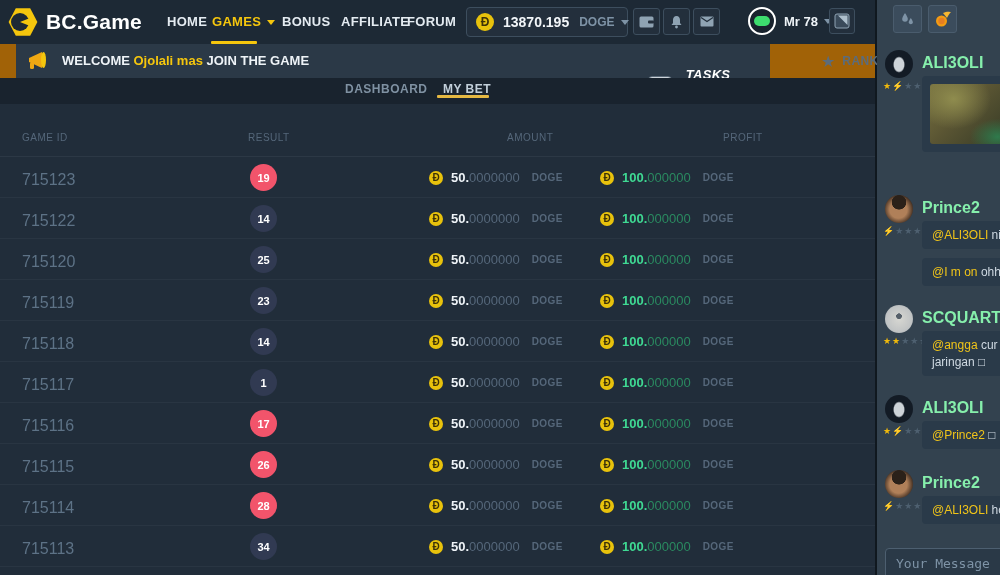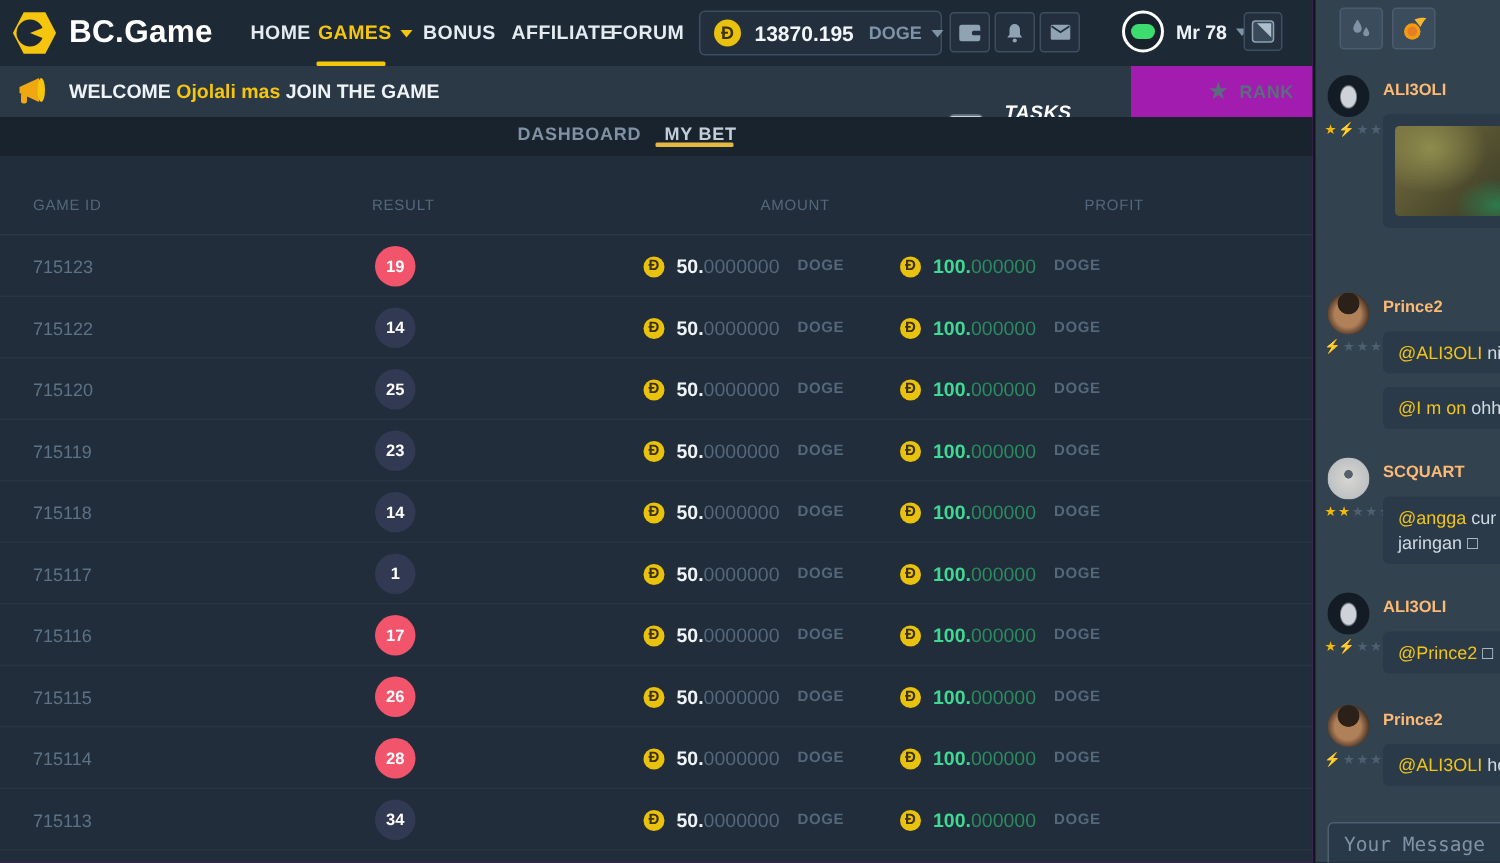"BC.Game" .main { background: #a21caf -> #a16207 }
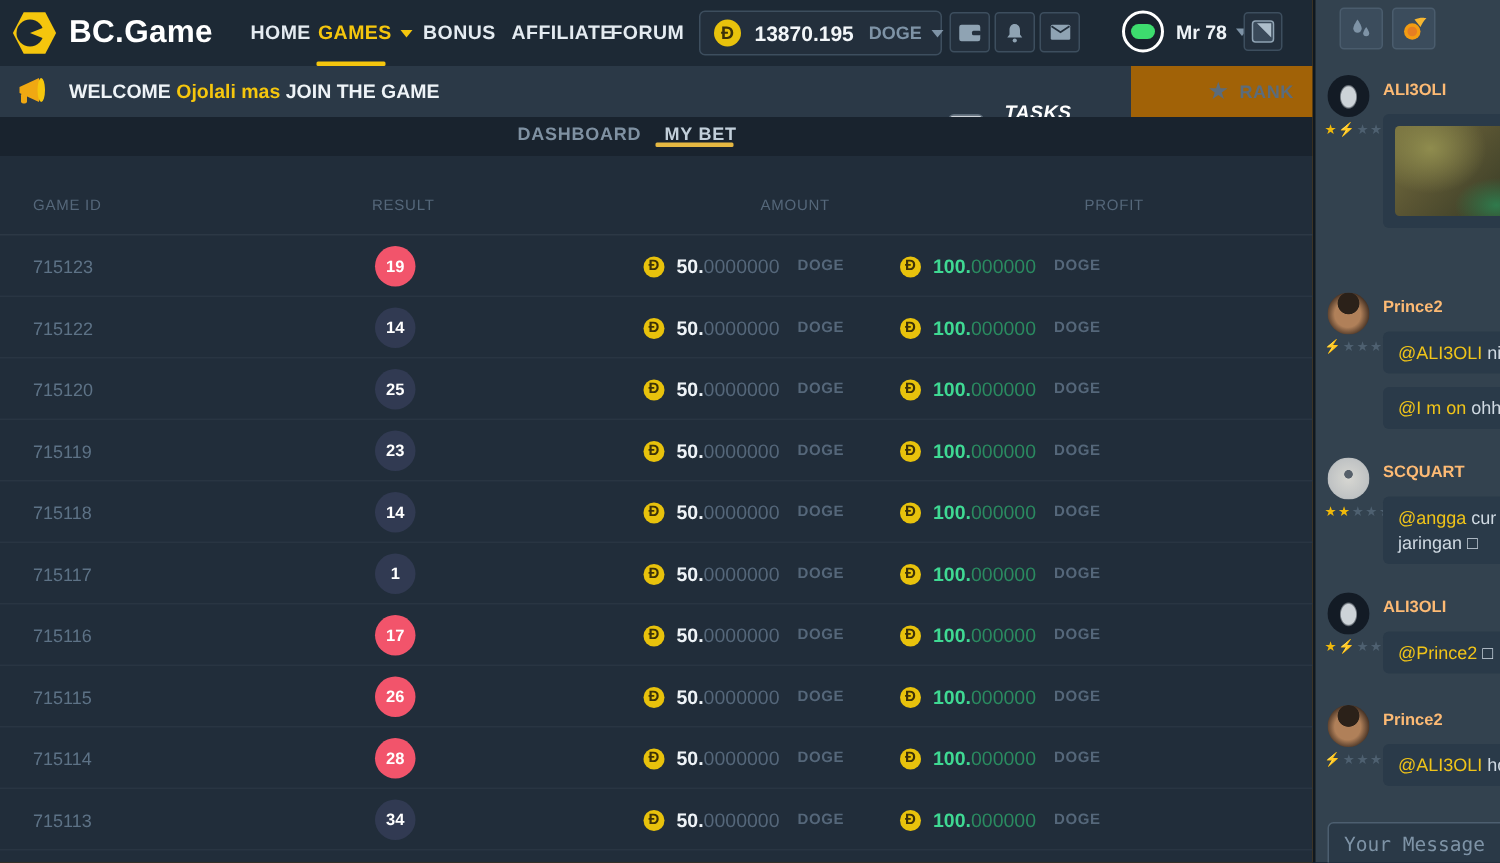"WELCOME Ojolali mas JOIN THE" .banner { left: 0 -> 16px }
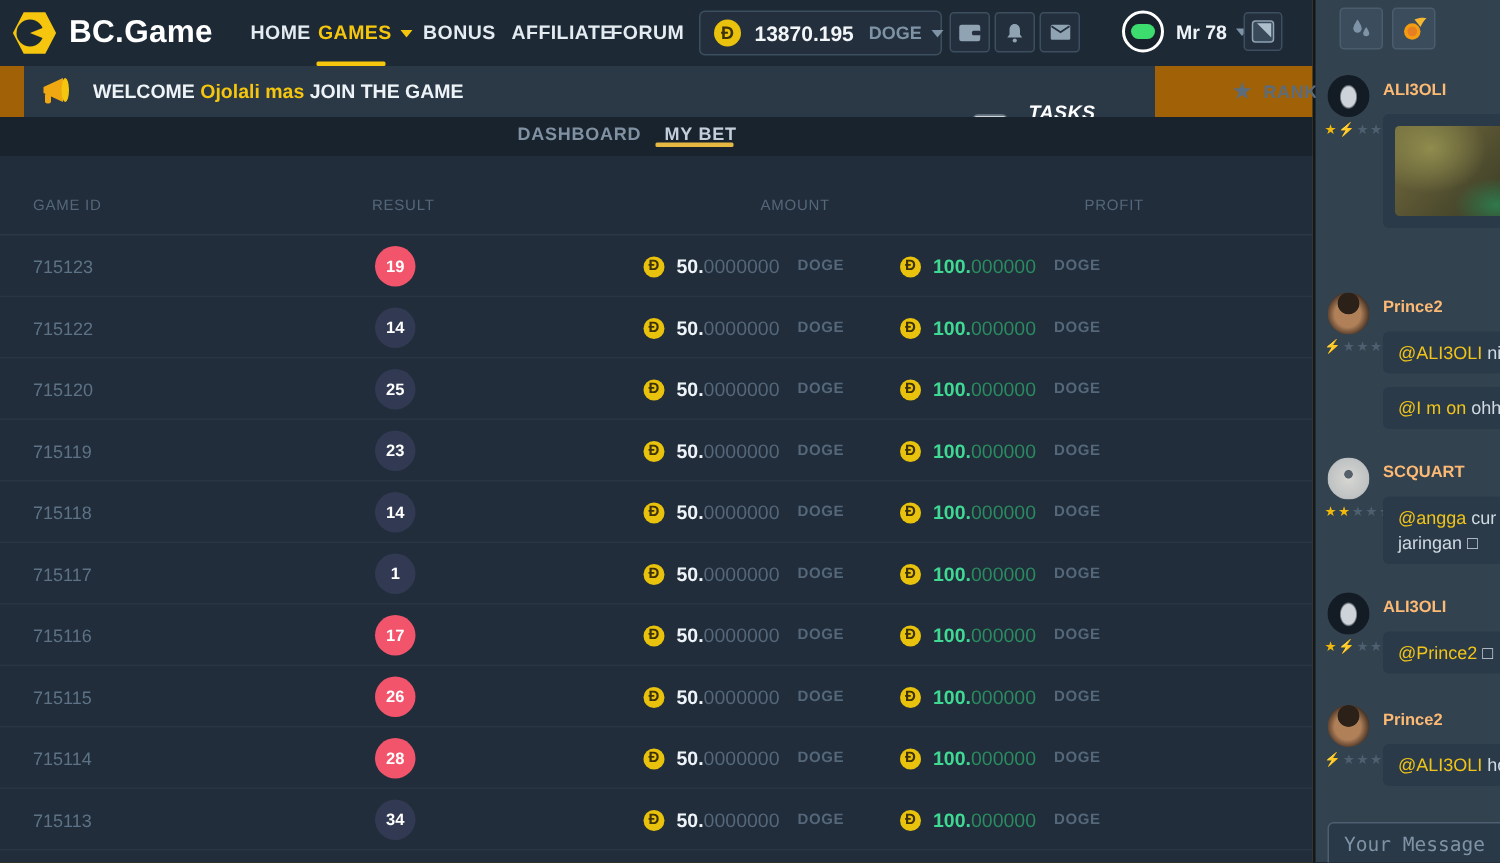"ALI3OLI" .msg-name { color: #fdba74 -> #86efac; font-size: 11px -> 16px }
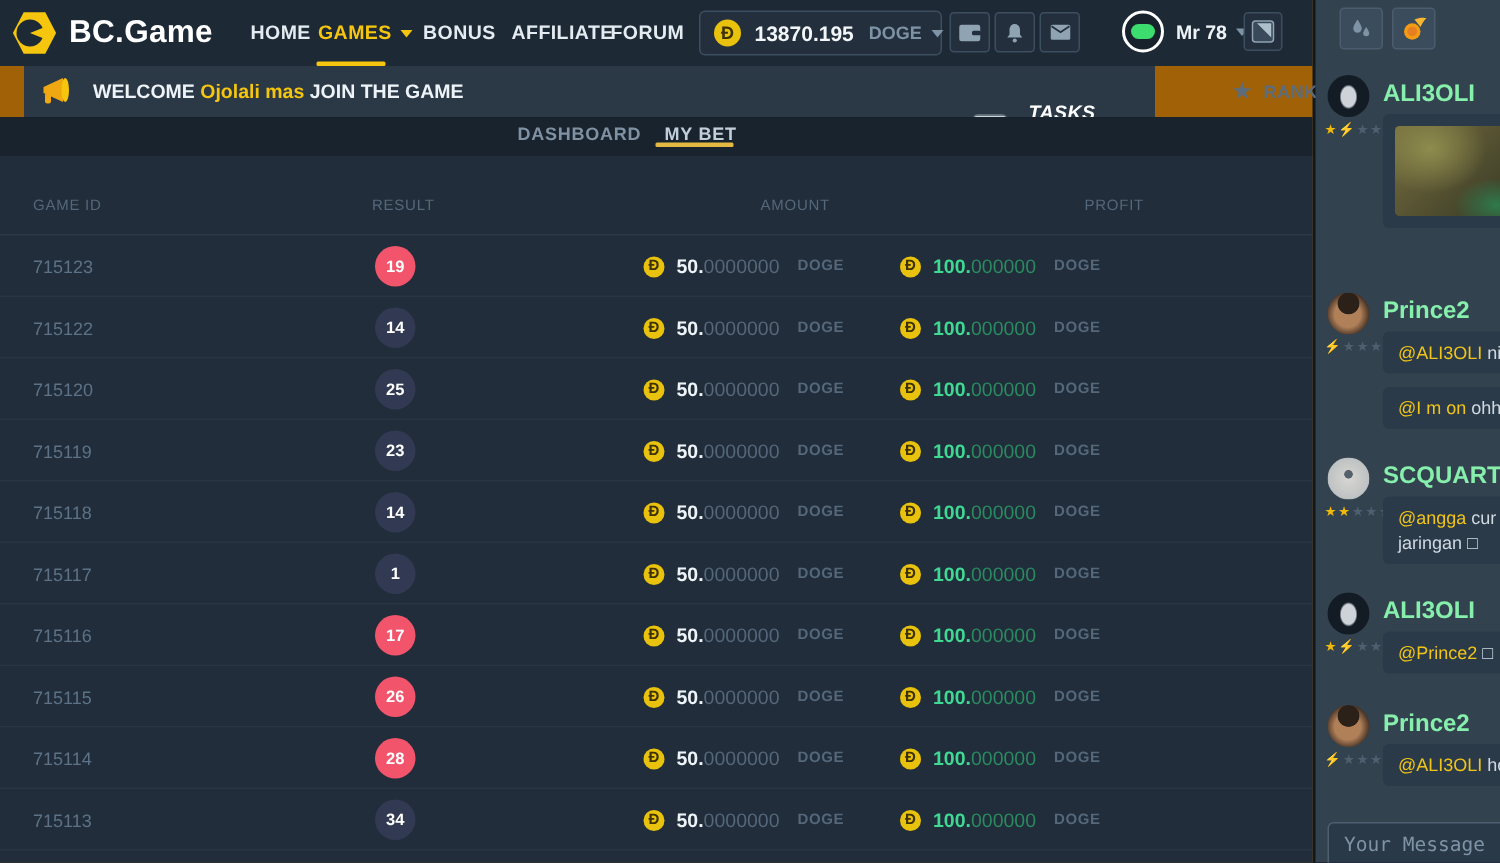"715123" .gid { font-size: 12px -> 16px }
